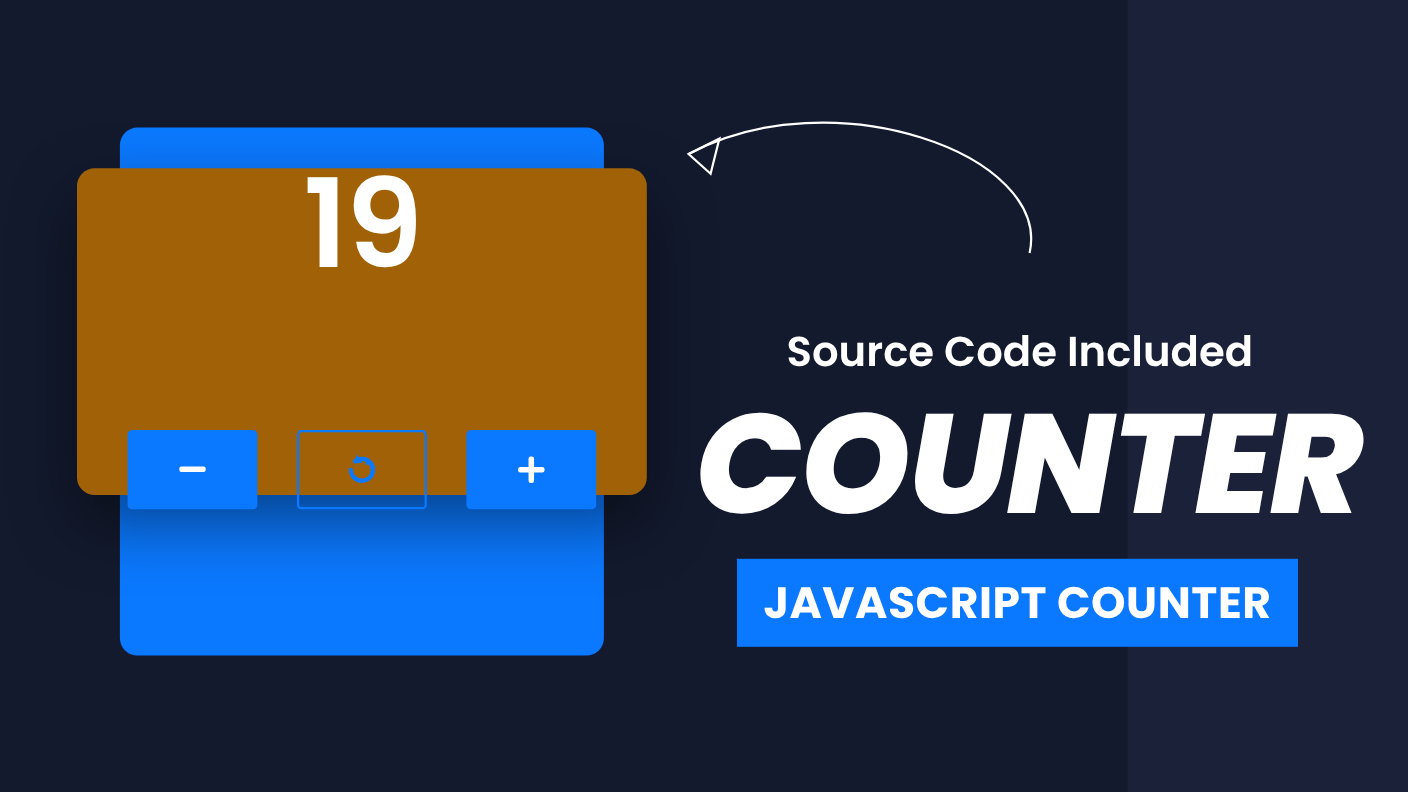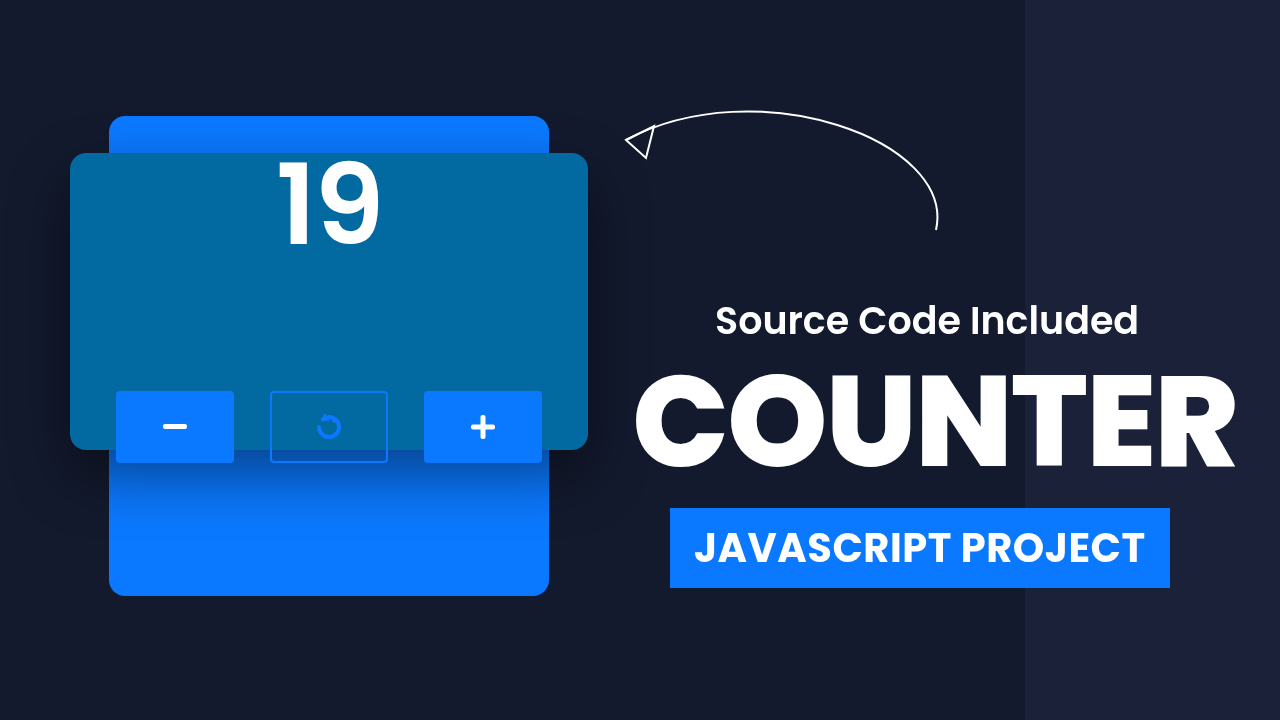"19" .counter-card { background: #0369a1 -> #a16207 }
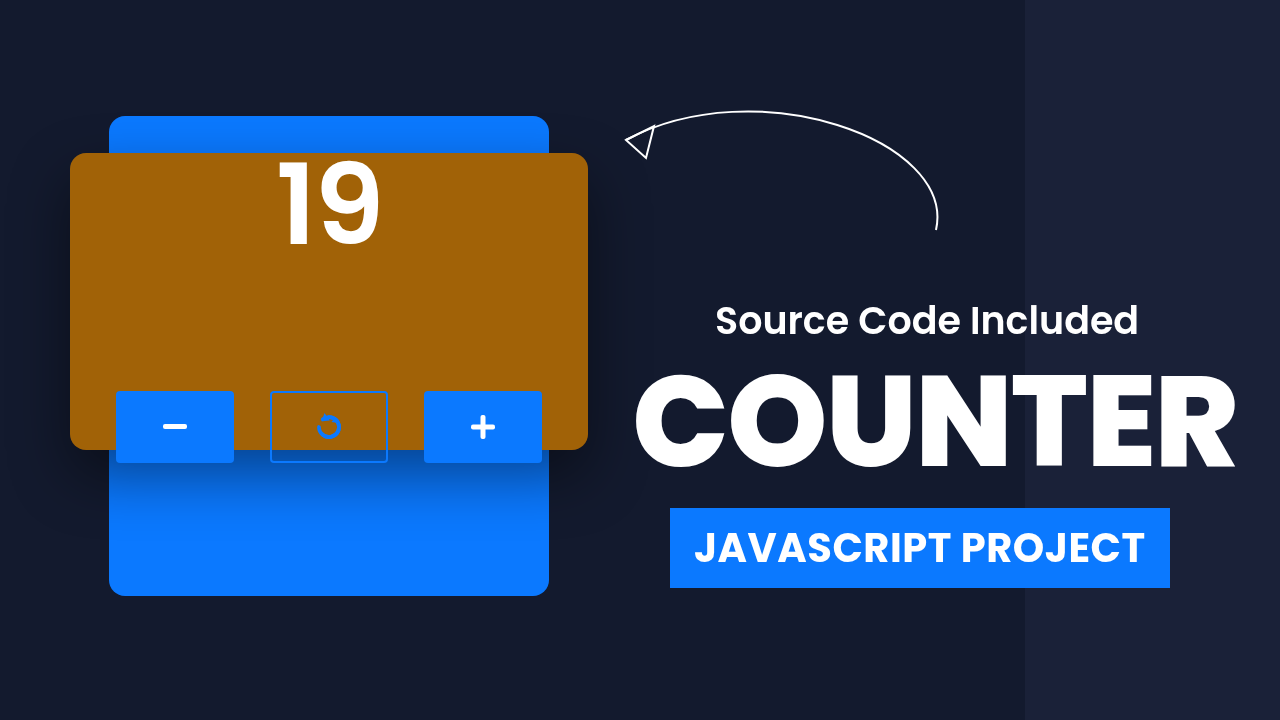"COUNTER" .title { font-style: none -> italic }
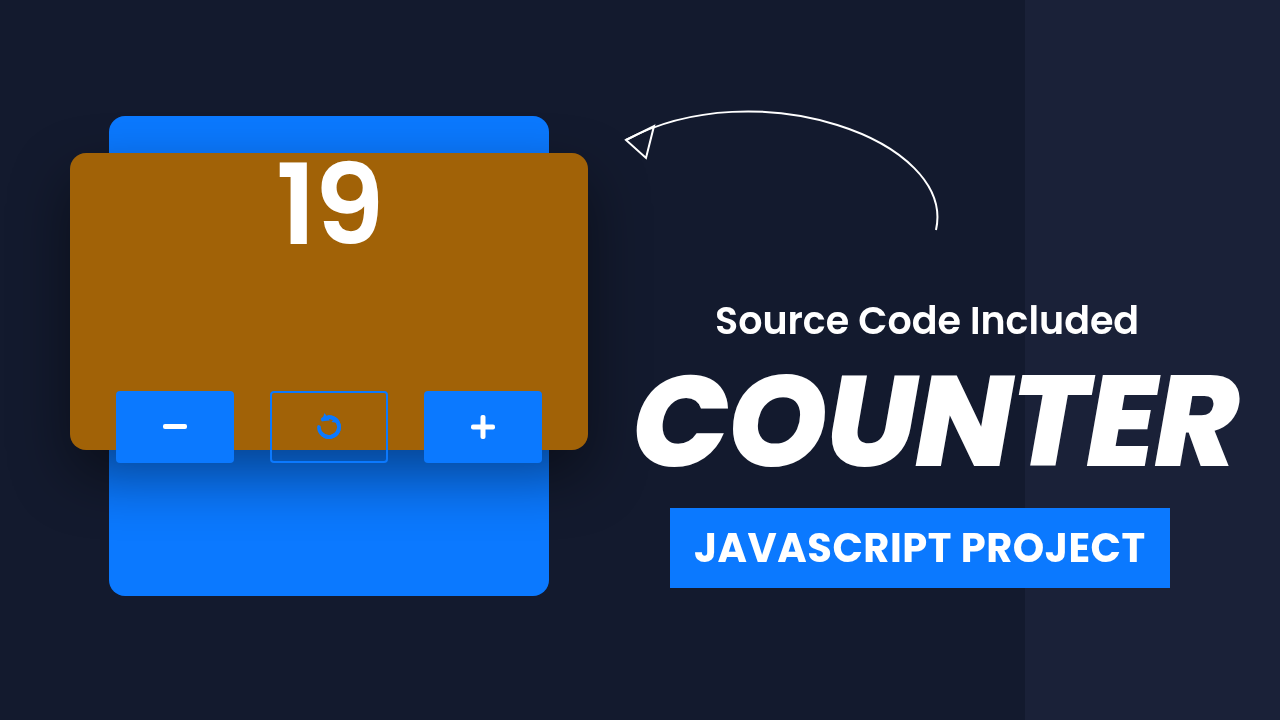"JAVASCRIPT PROJECT" div.badge { text: PROJECT -> COUNTER }
